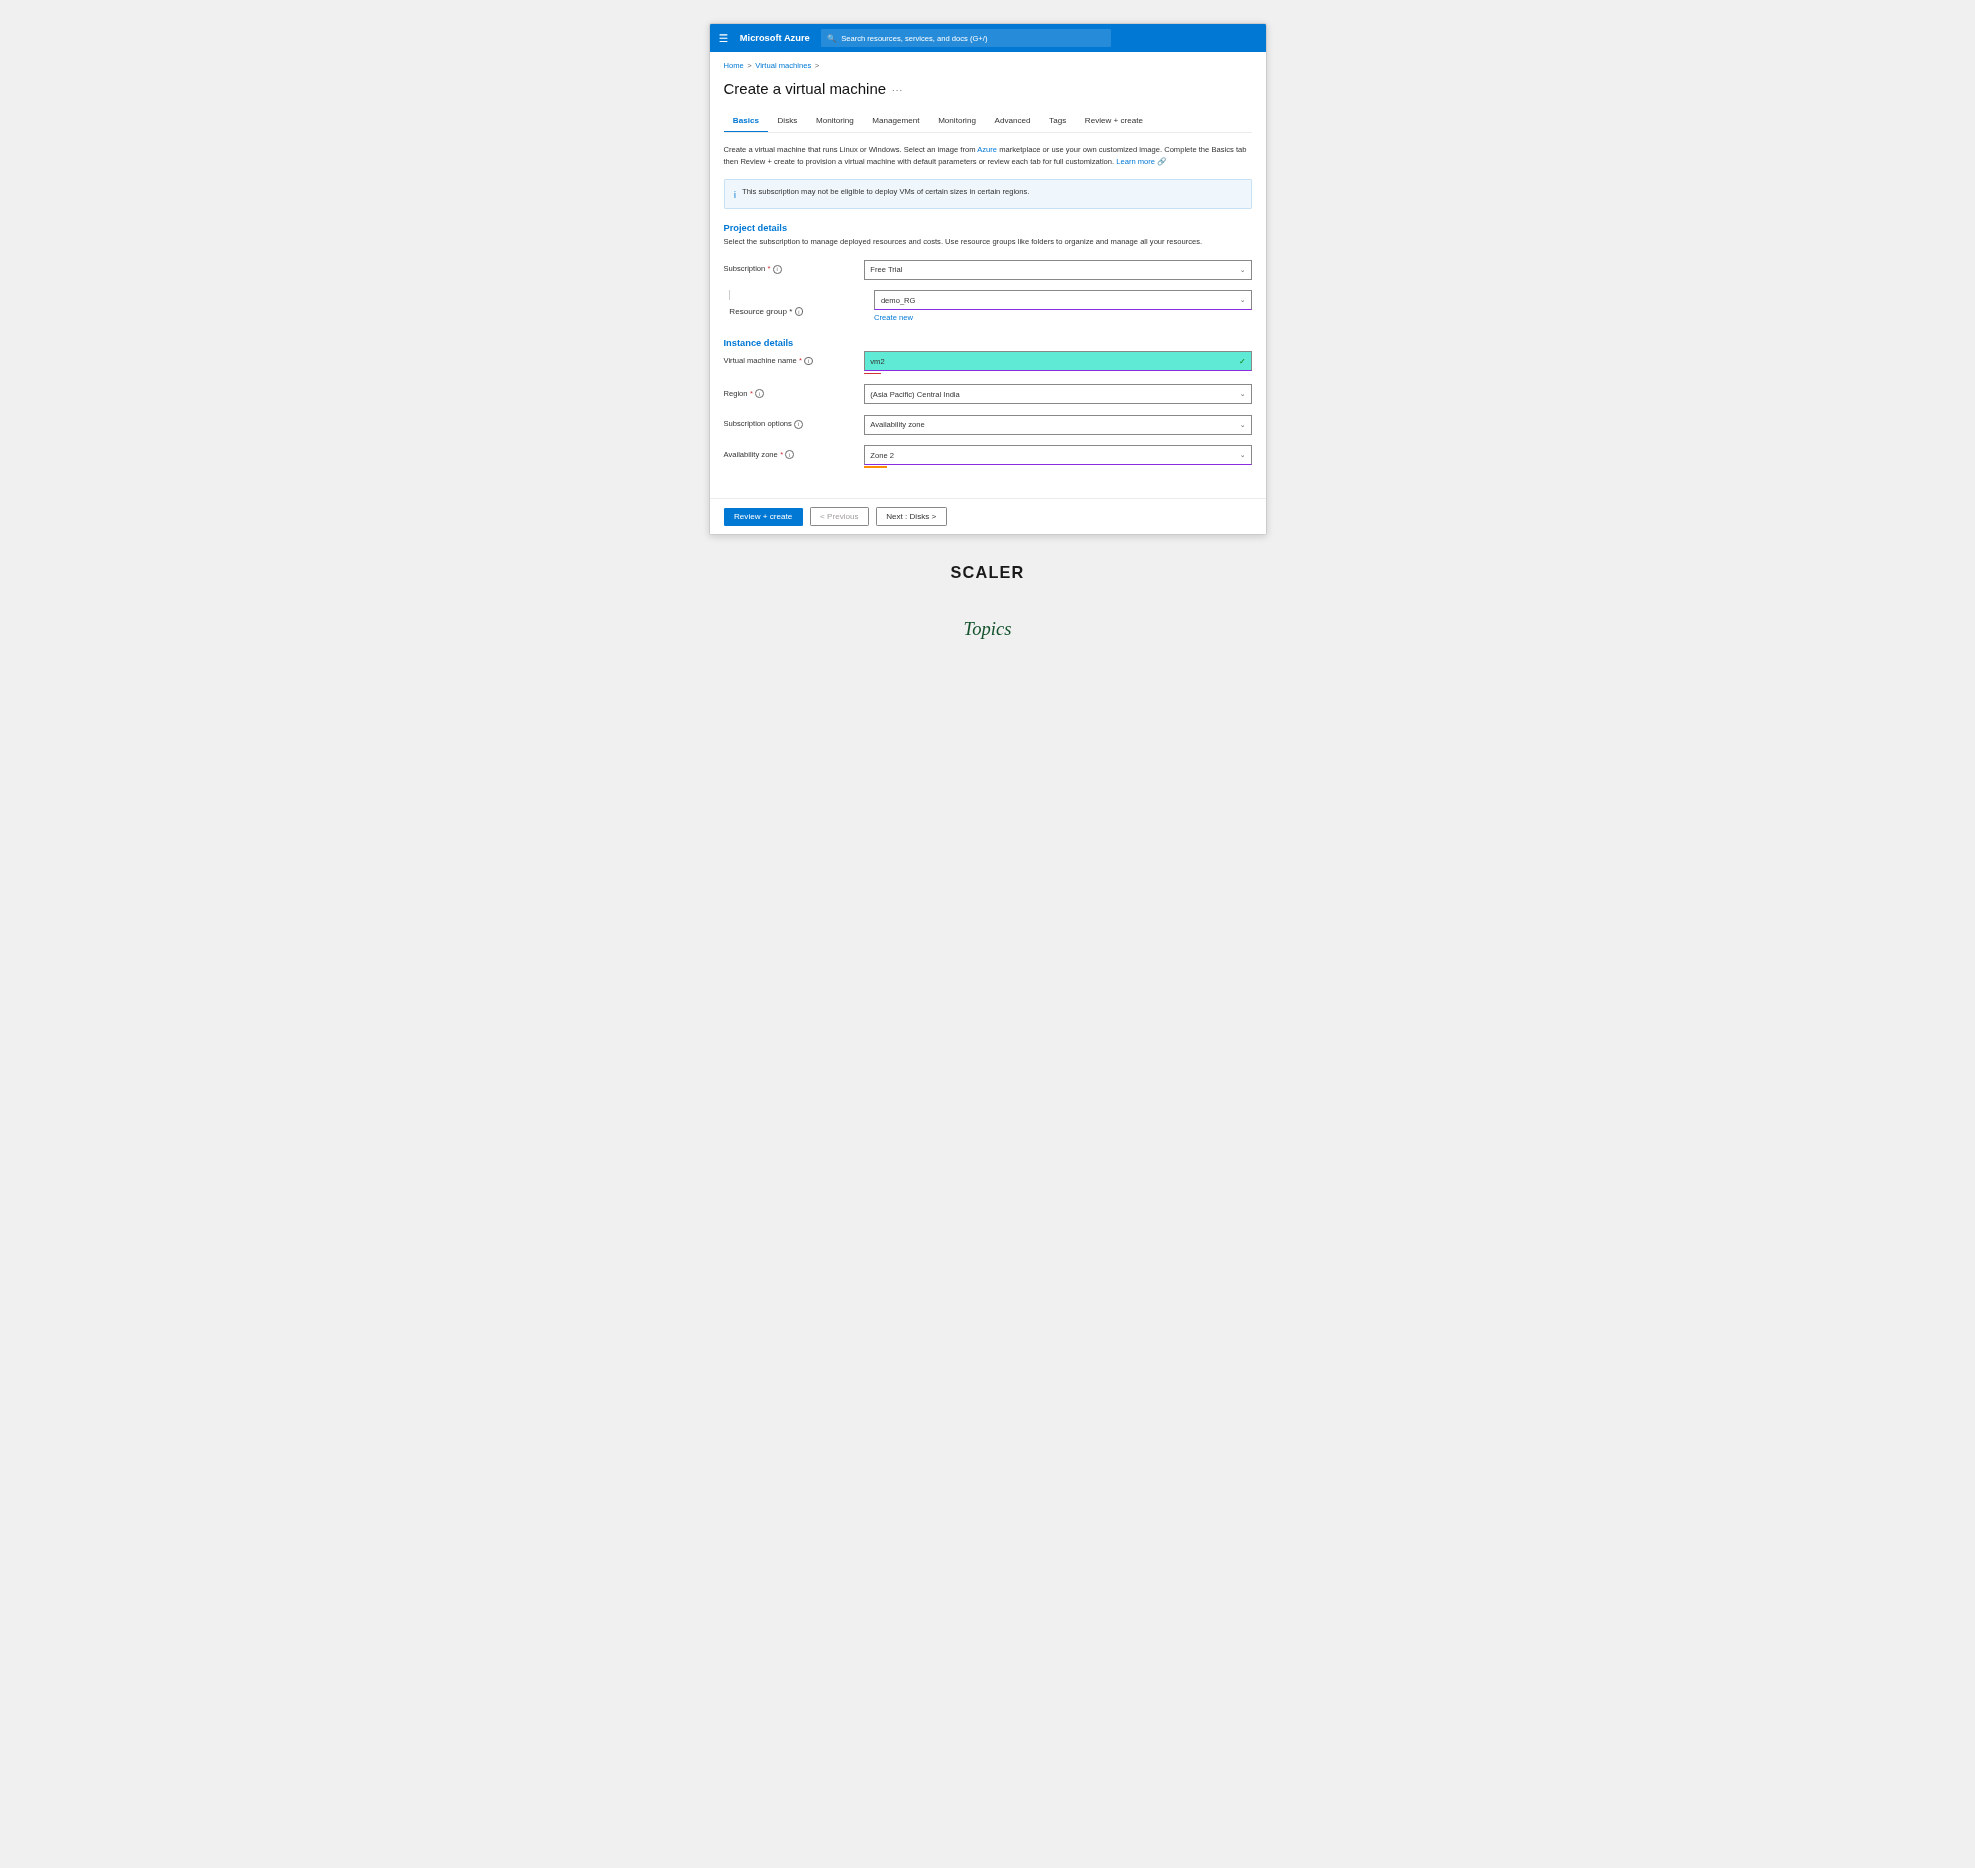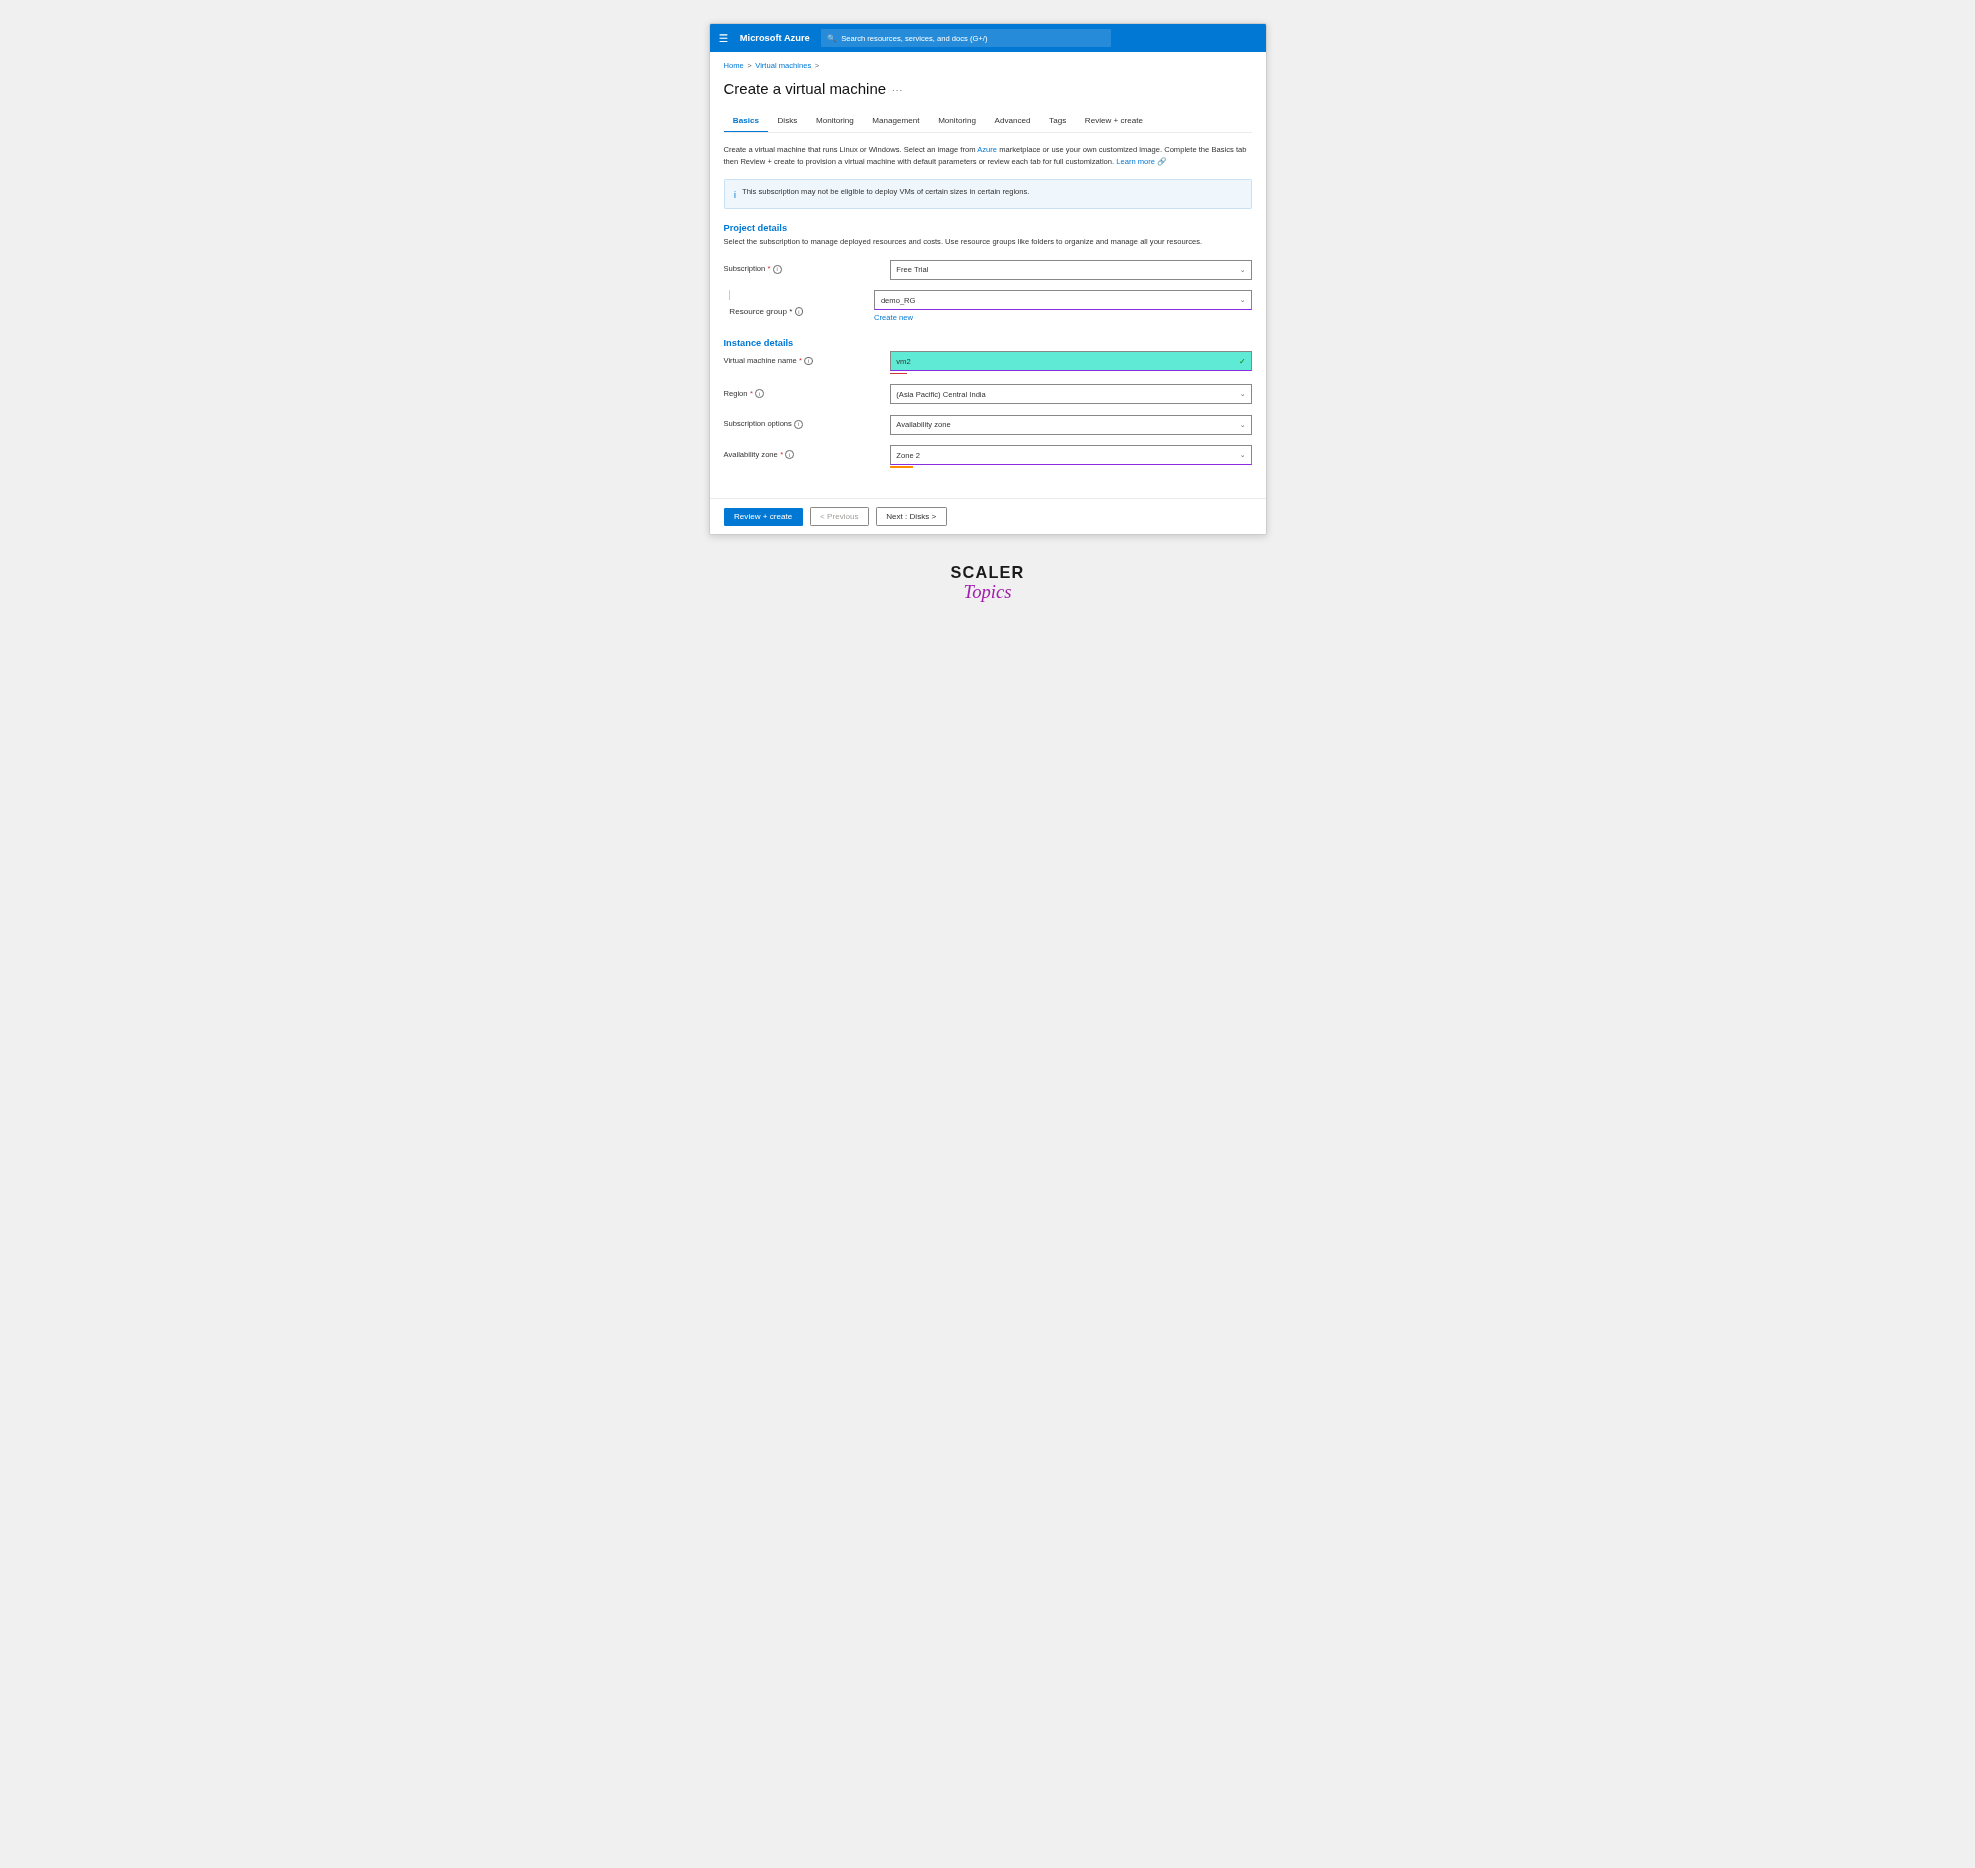"Subscription" .form-row { gap: 27px -> 1px }
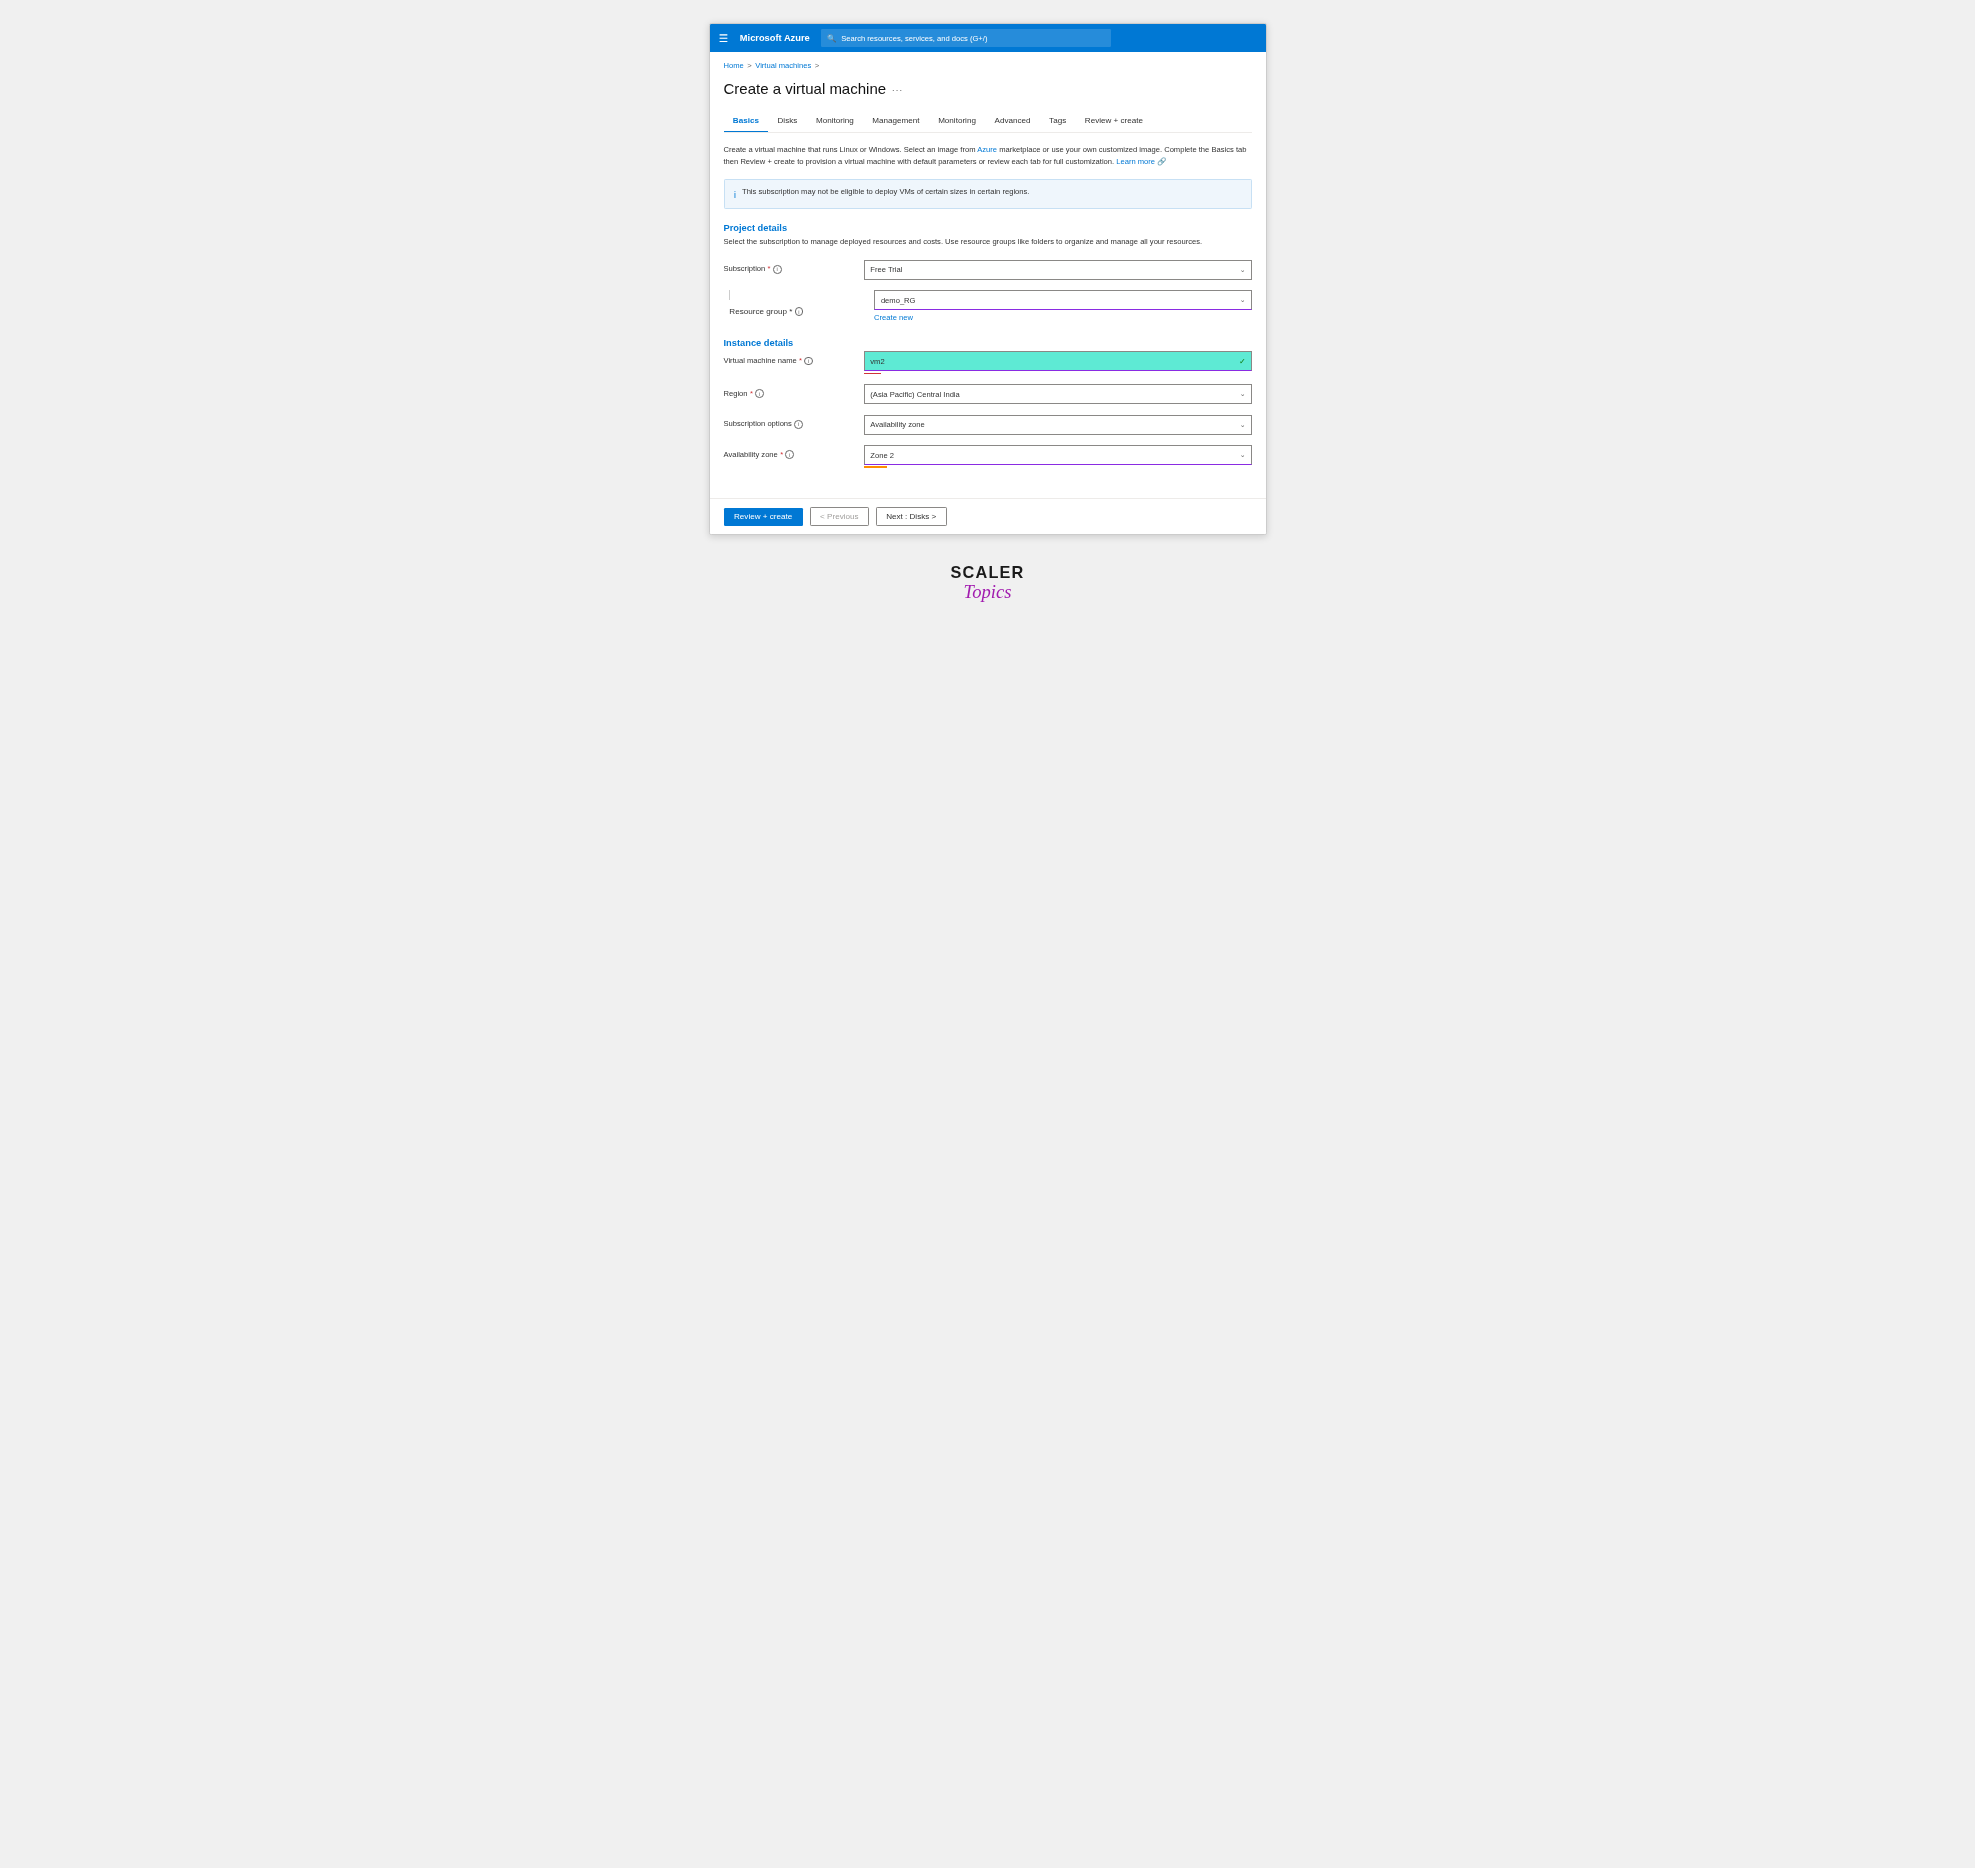"Topics" .topics-text { color: #a21caf -> #14532d; margin-top: none -> 37px }
